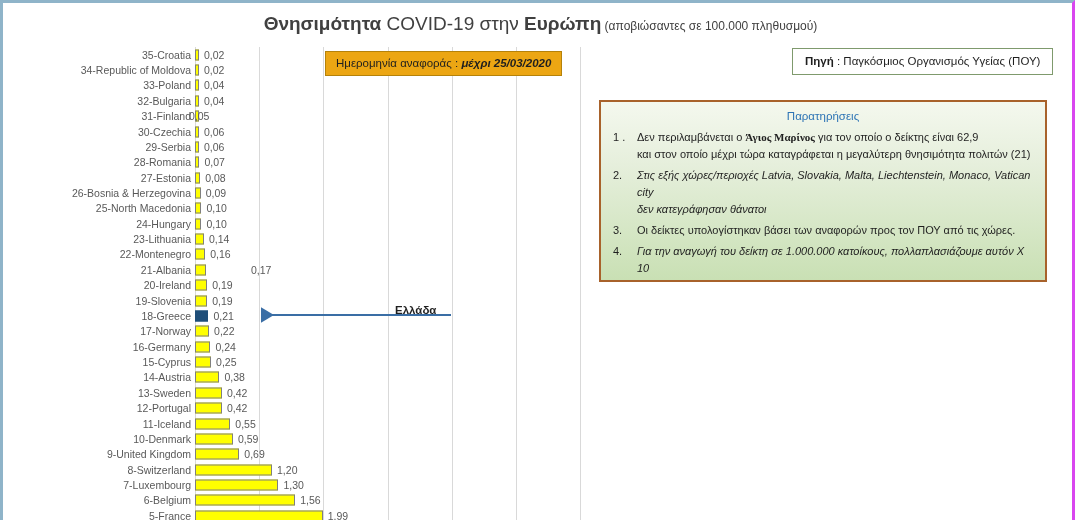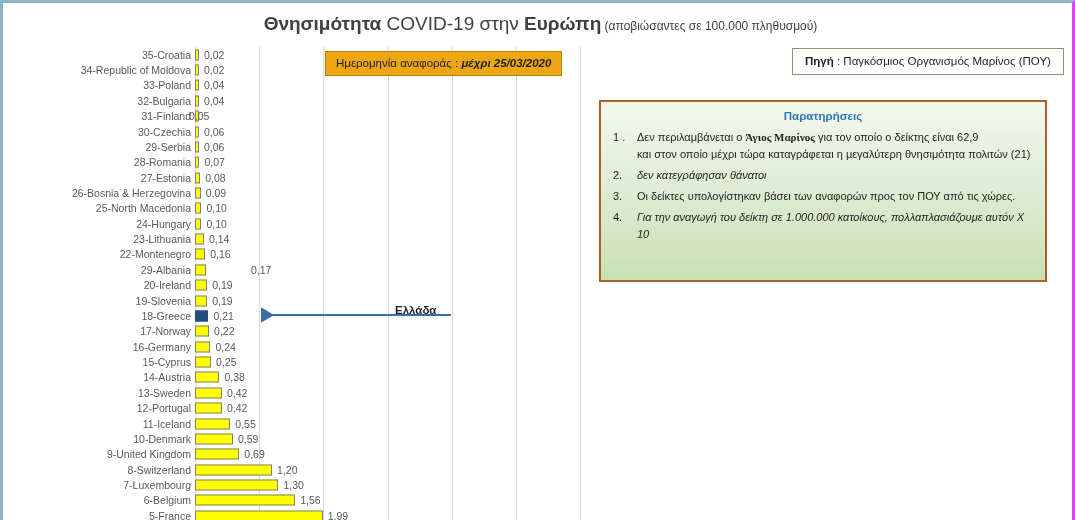"Παγκόσμιος Οργανισμός Μαρίνος (ΠΟΥ)" span { text: Μαρίνος -> Υγείας }
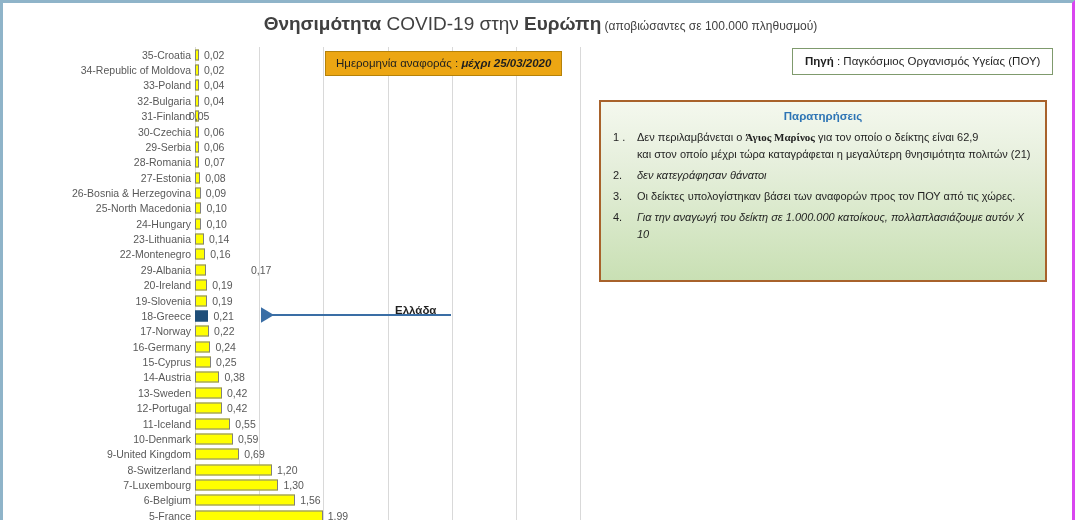"Παρατηρήσεις" #notes-title { font-weight: bold -> normal }
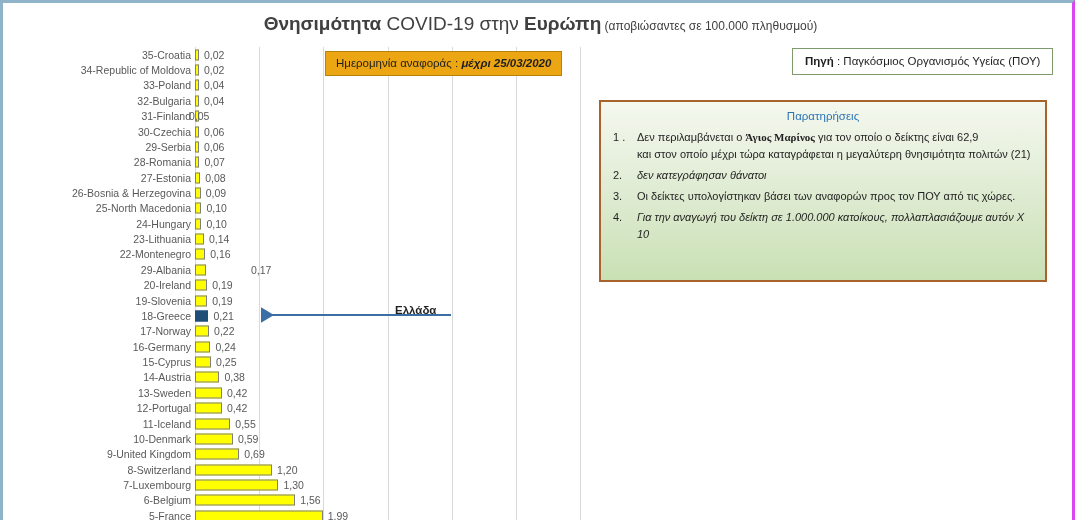"Στις εξής χώρες/περιοχές Latvia," span.note-line { html: none -> <span><span>Στις εξής χώρες/περιοχές Latvia, Slovakia, Malta, Liechtenstein, Monaco, Vatican city</span></span> }
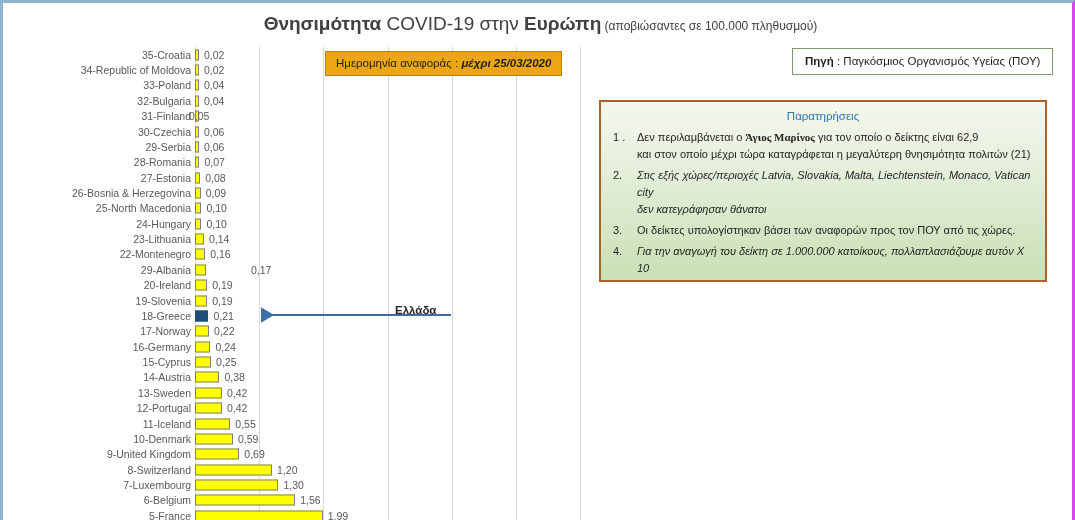"29-Albania" div.cat-label { text: 29-Albania -> 21-Albania }
